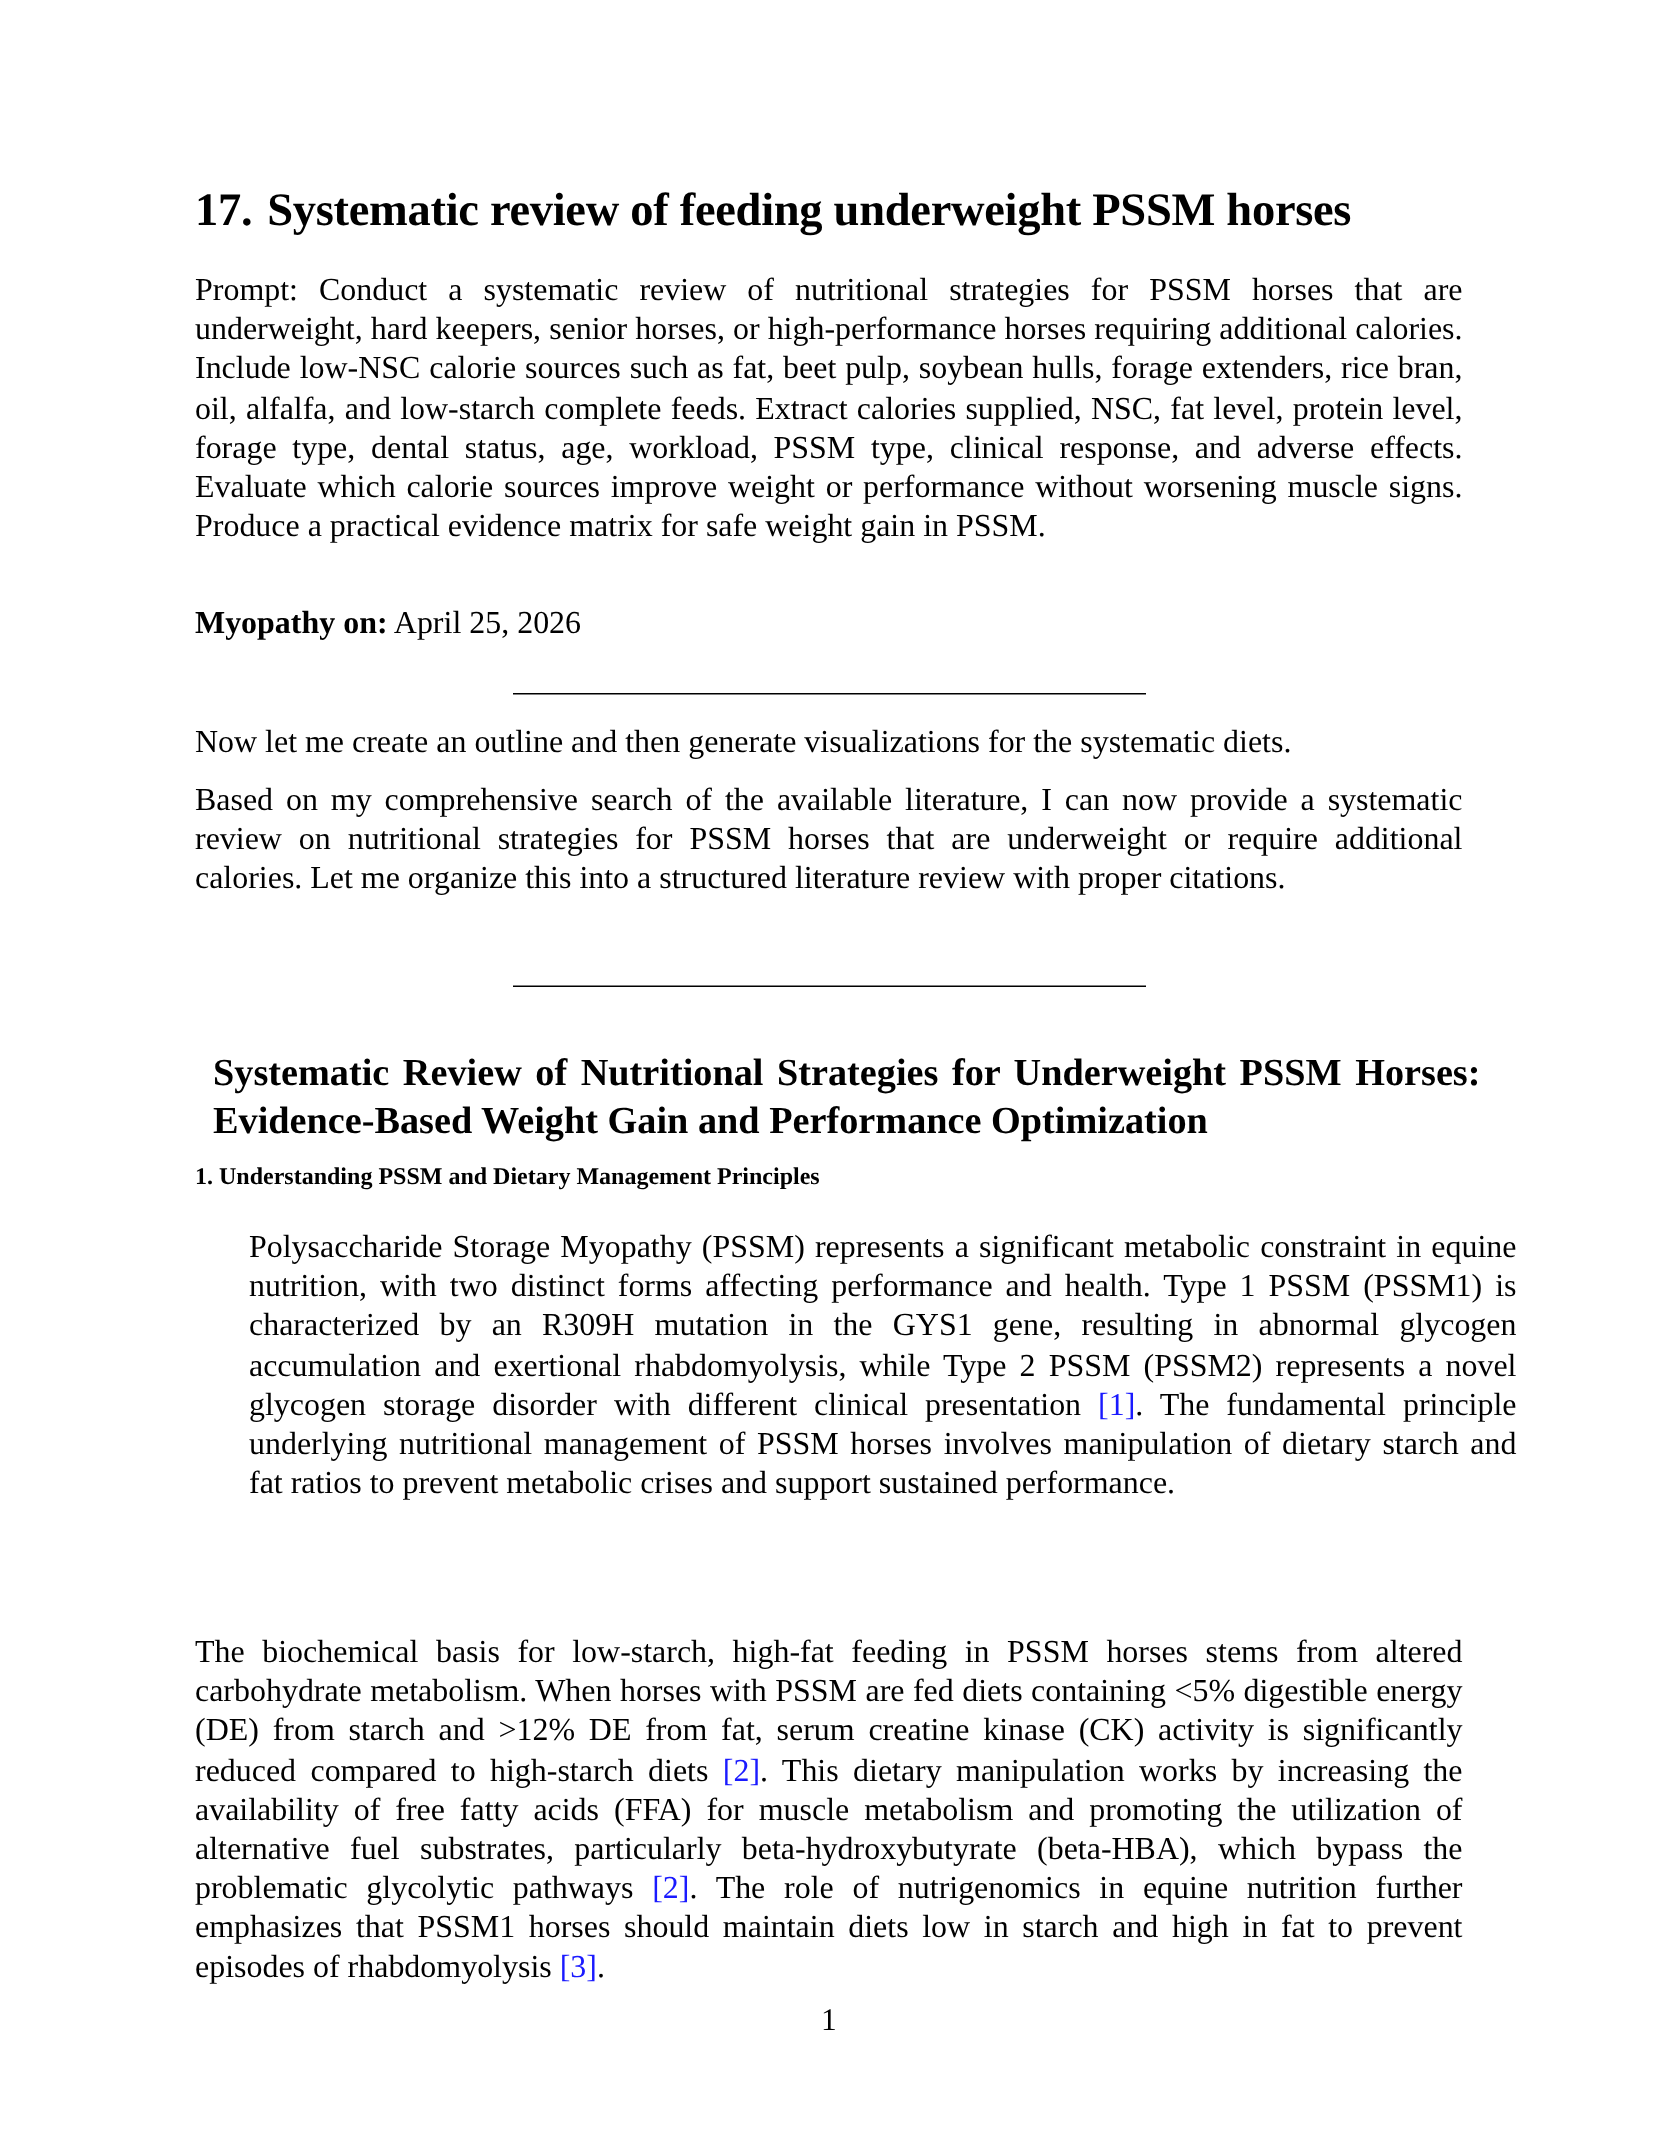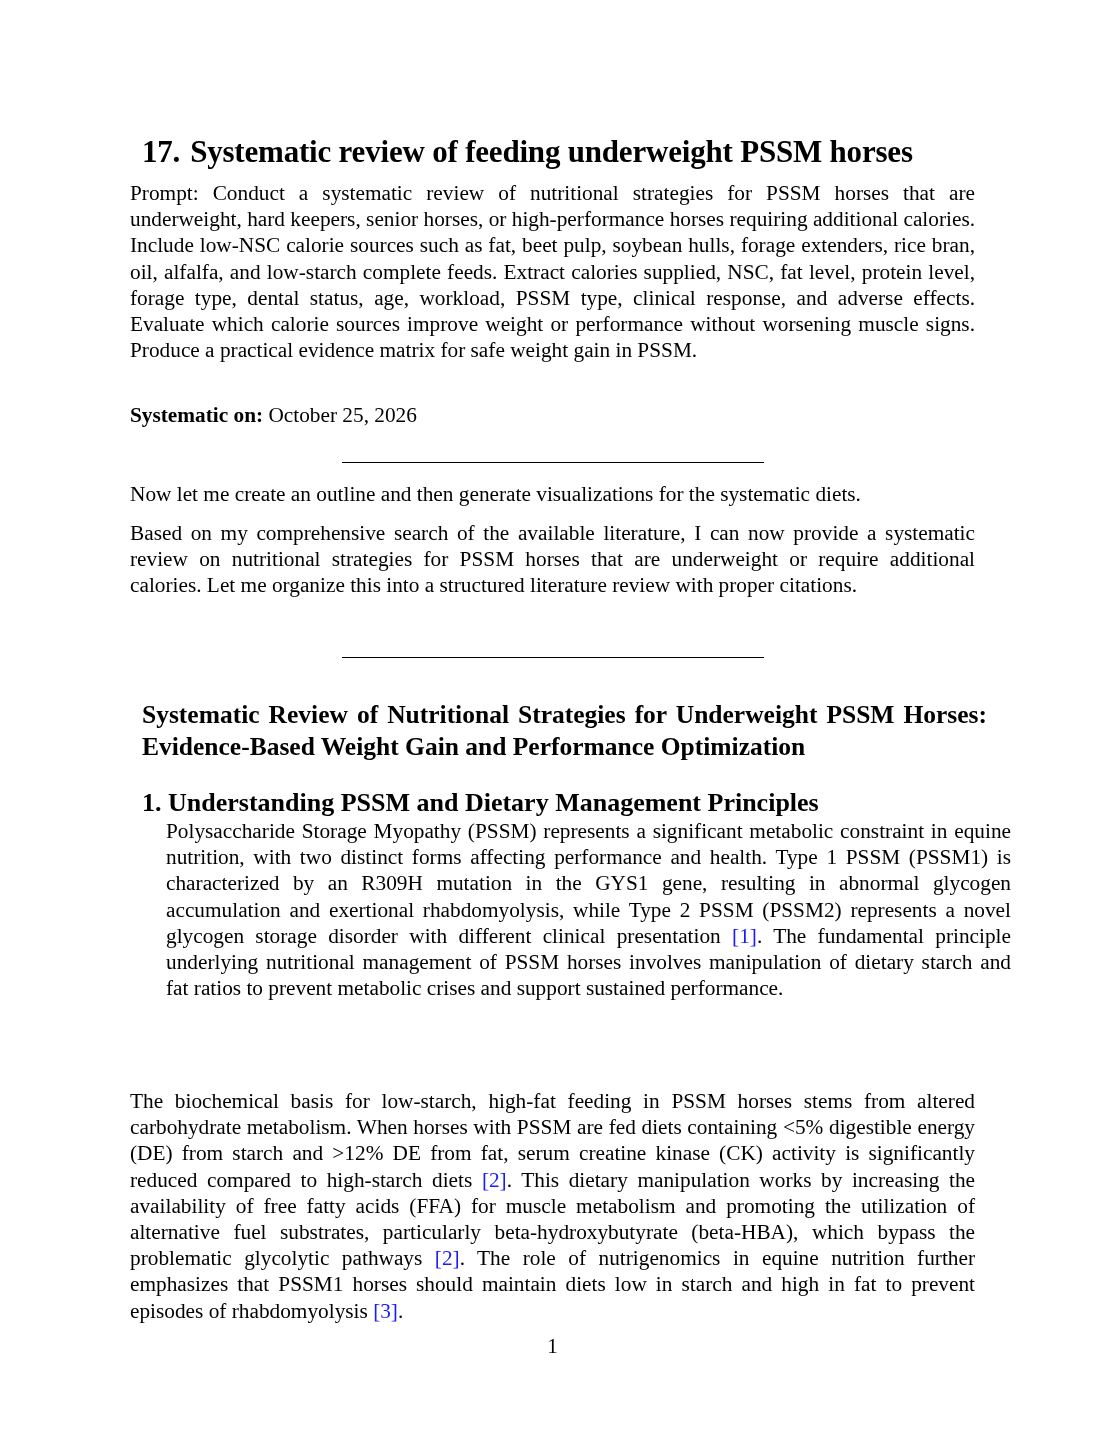"17. Systematic review of feeding" .h1 { margin: 12px -> 0 }
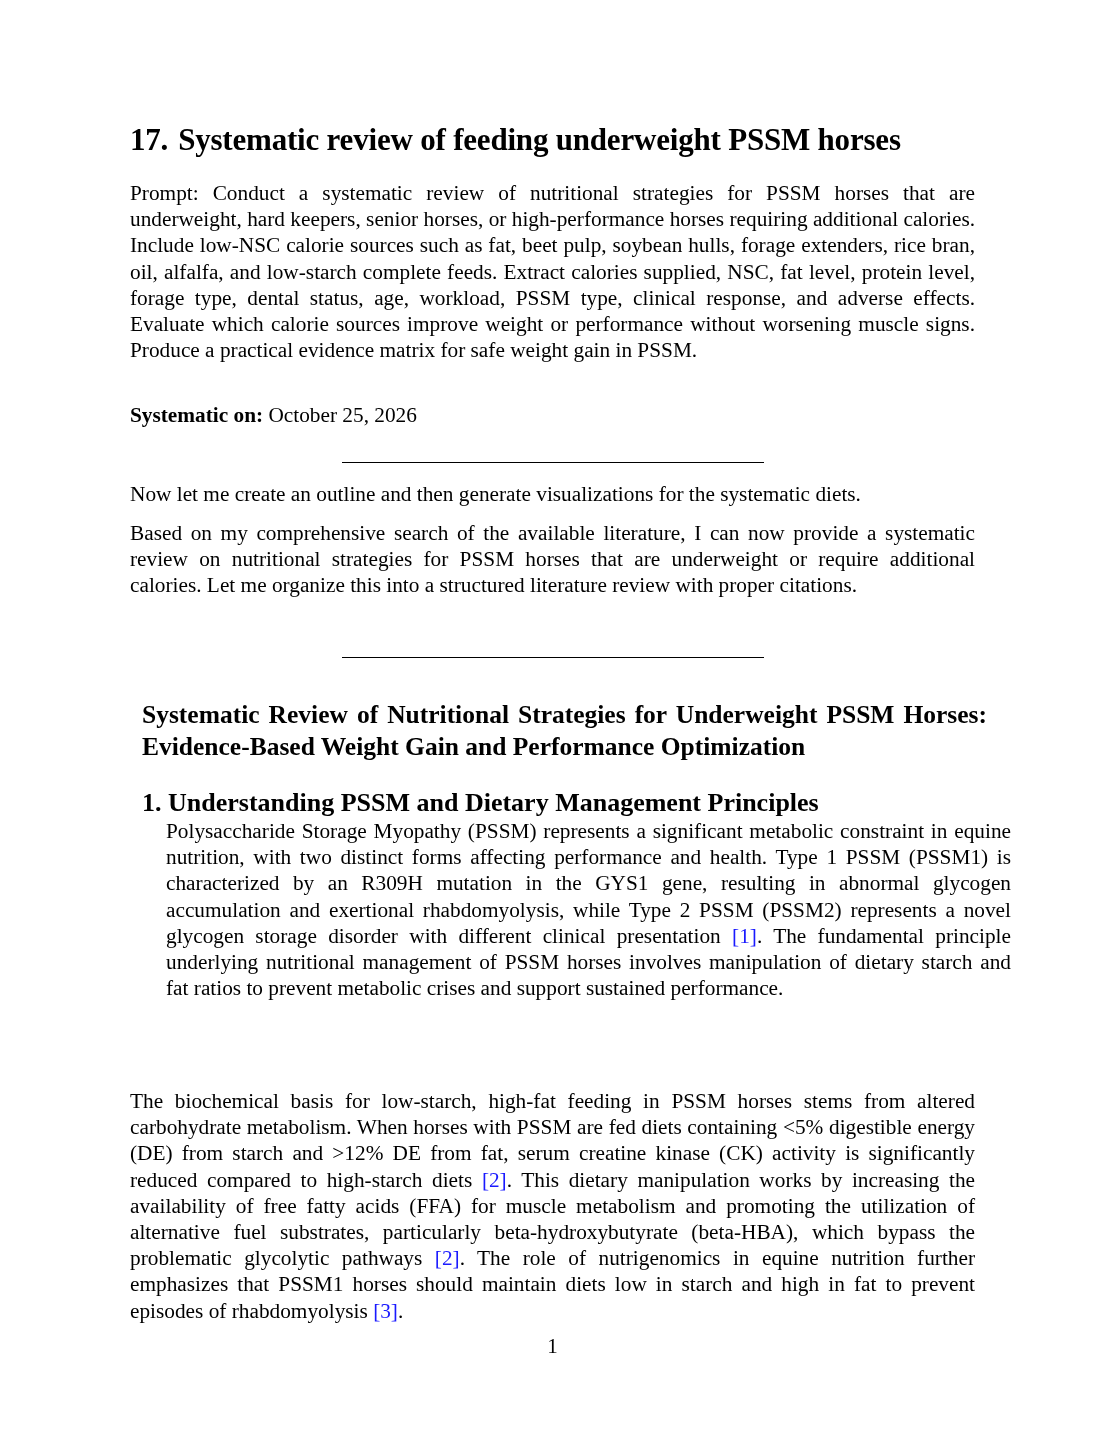"Systematic on:" b { text: Systematic -> Myopathy }
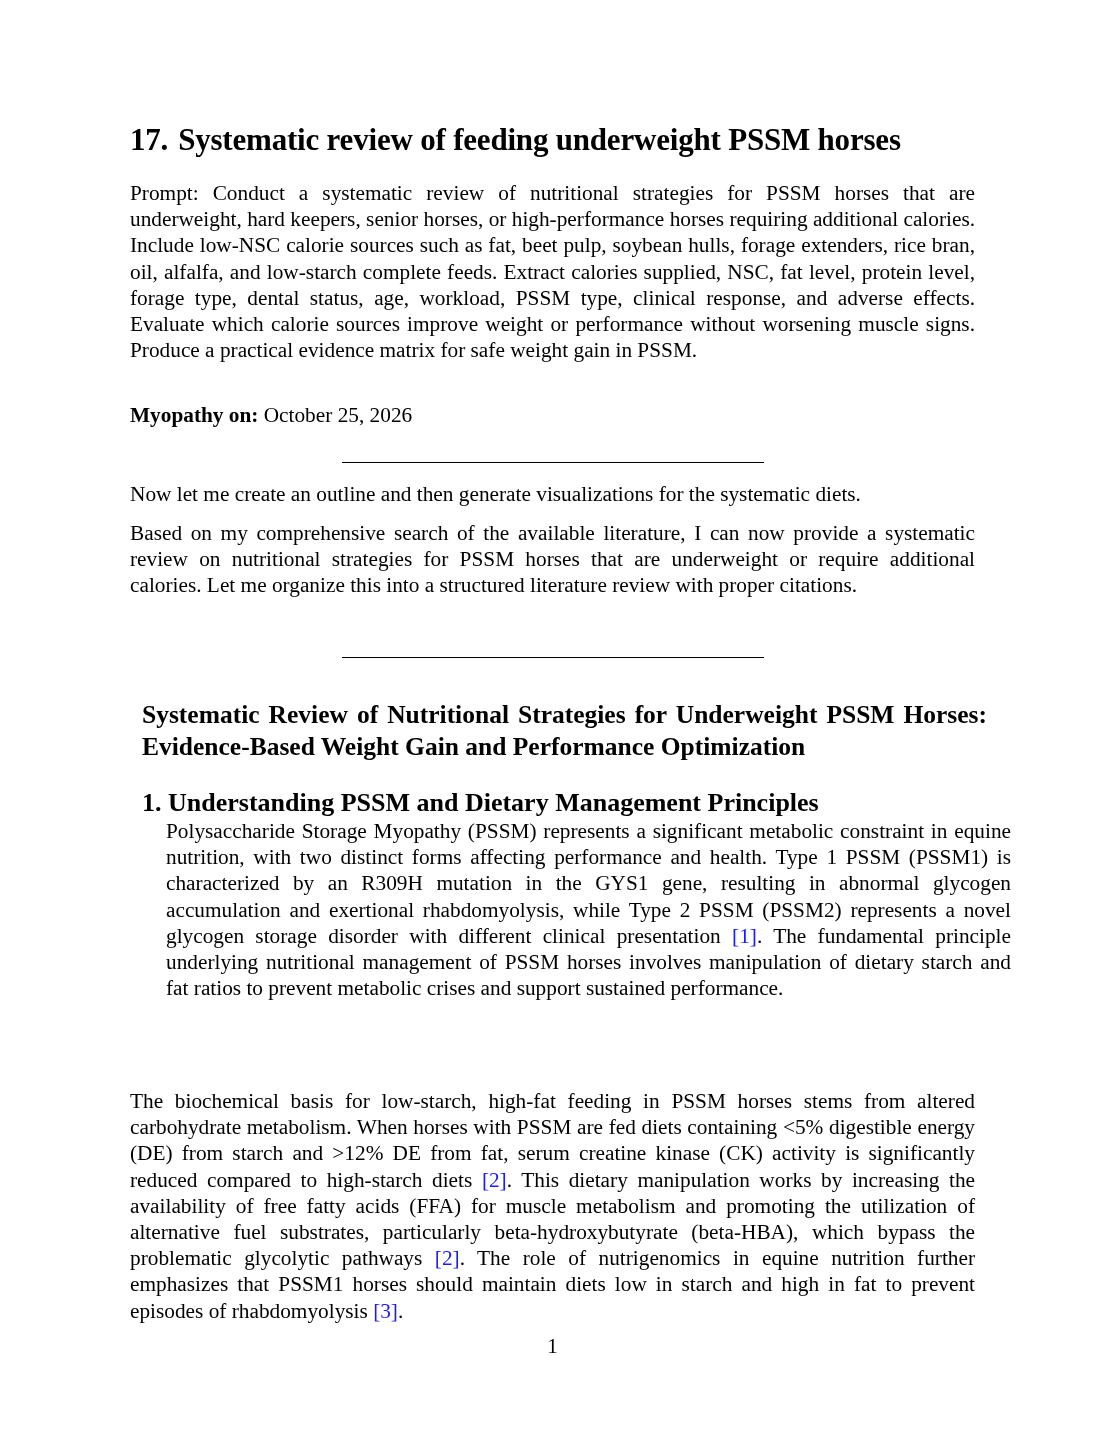"October 25, 2026" span { text: October -> April }
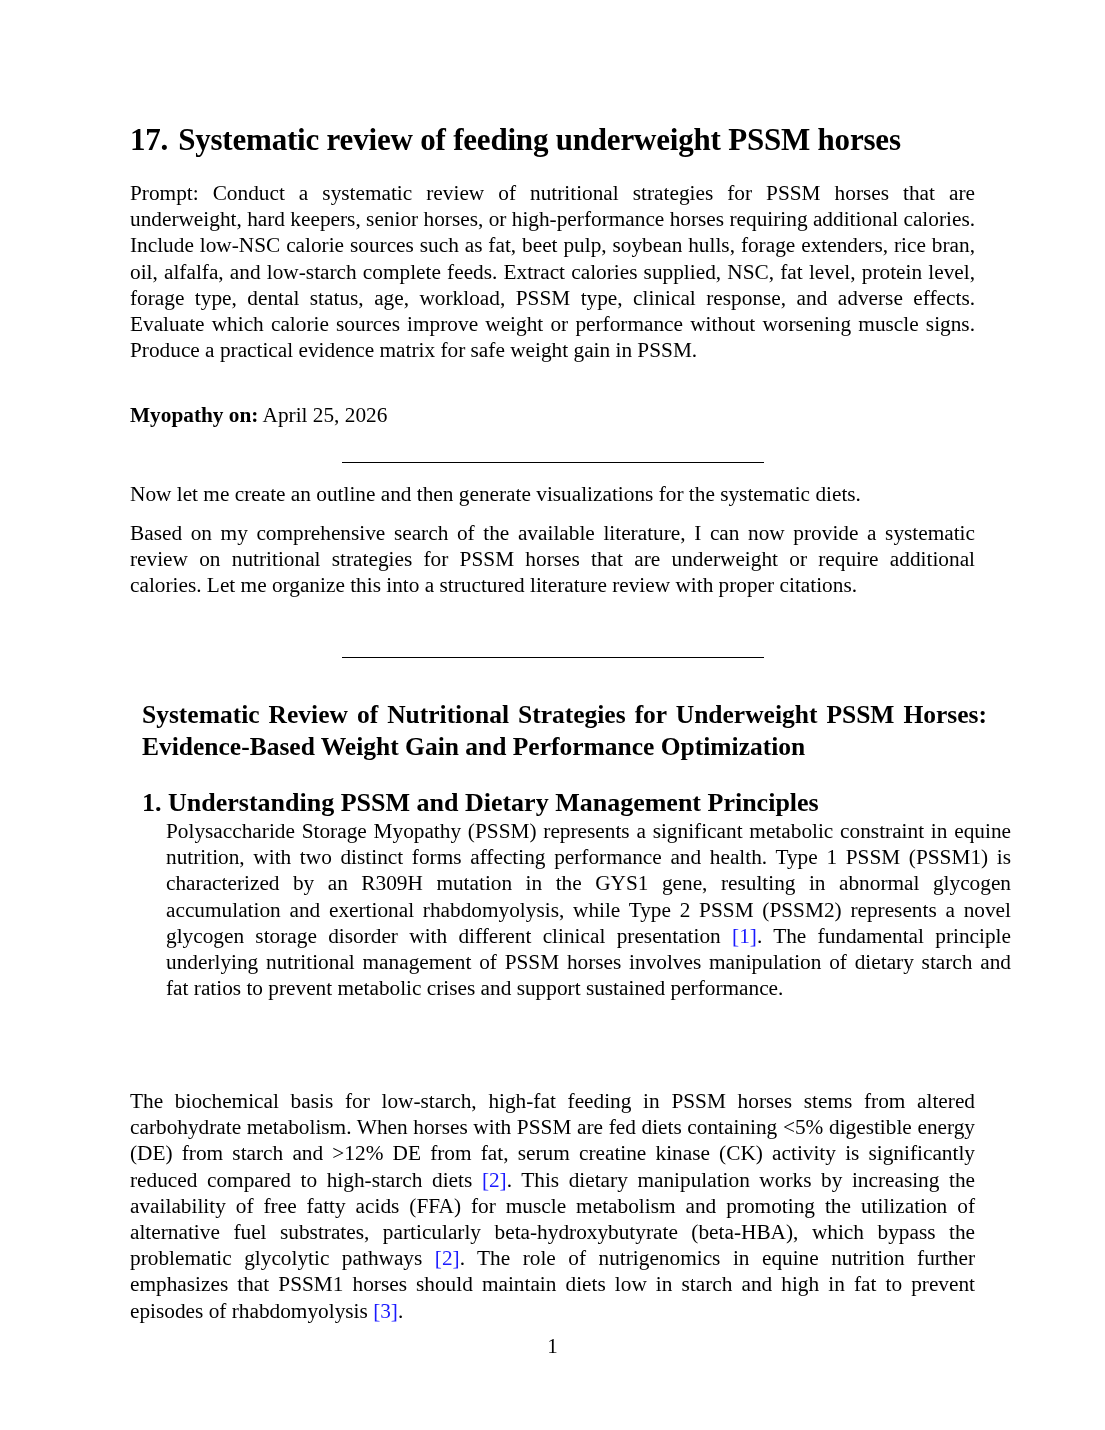"1. Understanding PSSM and Dietary" .h3 { font-size: 26px -> 16px; margin: 12px -> 0 }
